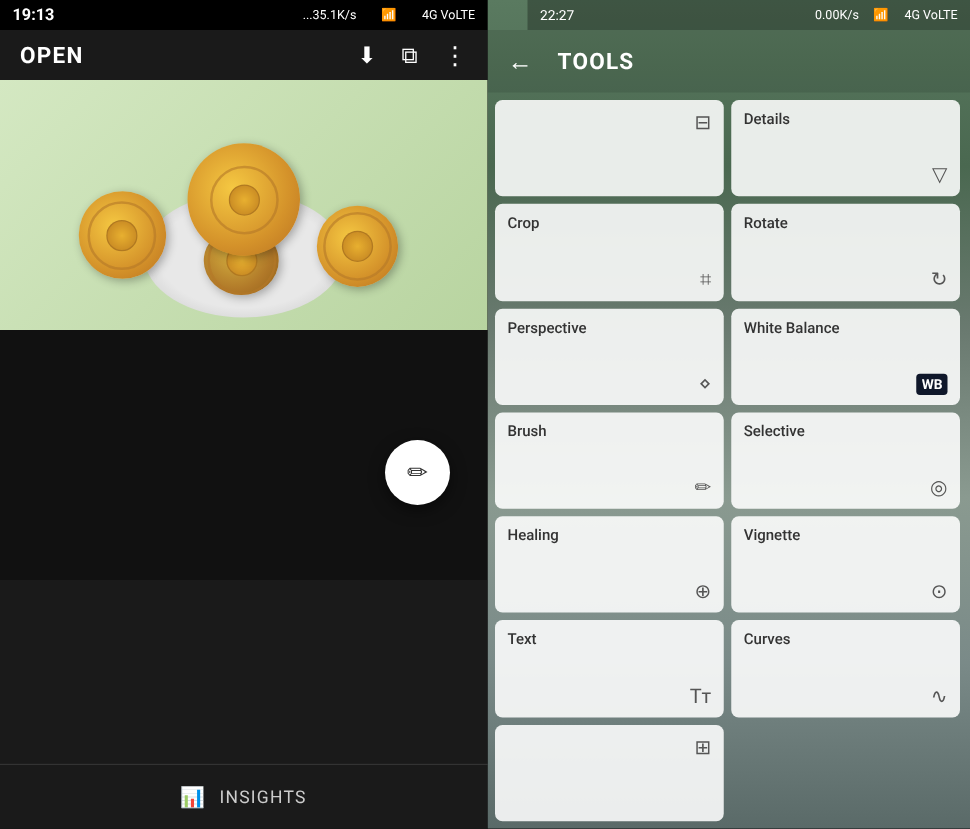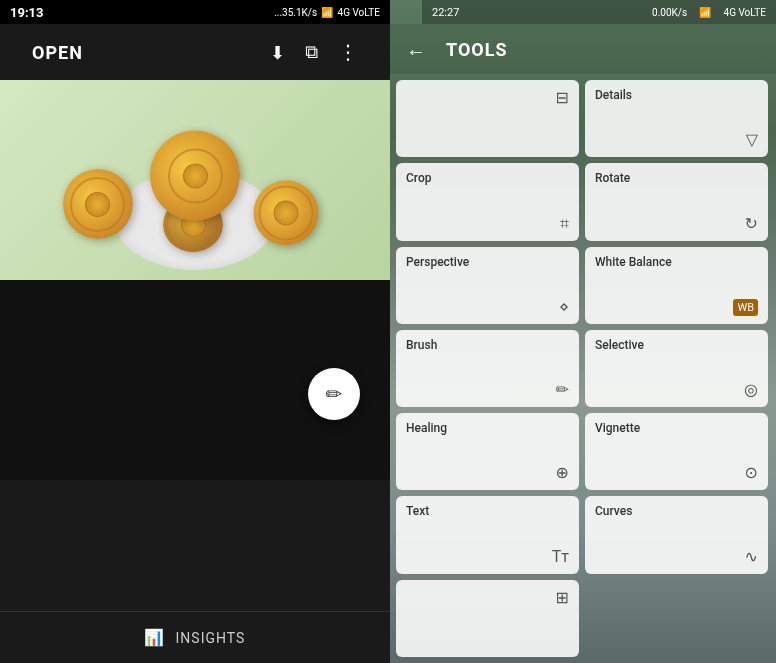"...35.1K/s" .status-icons-left { gap: 4px -> 20px }
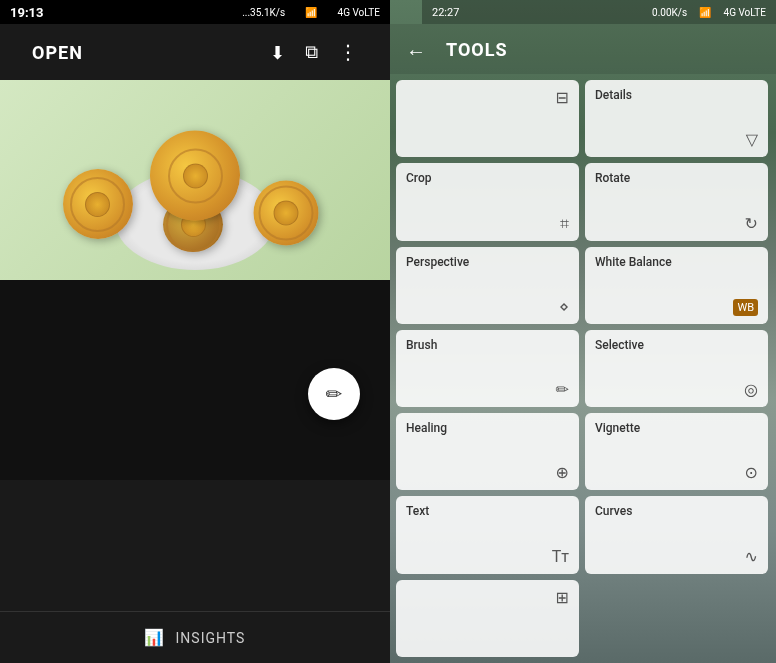"OPEN" .left-header { height: 56px -> 40px; padding: 0 32px -> 0 16px }
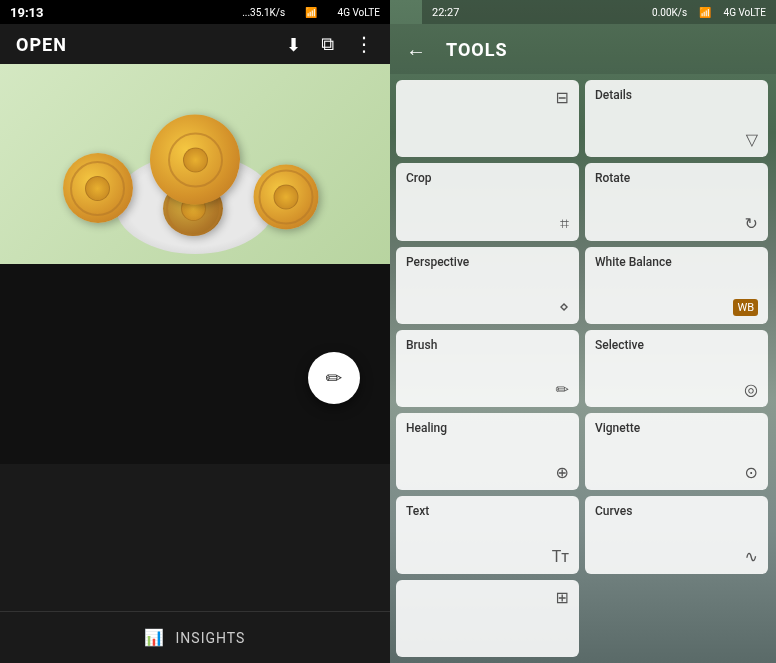"WB" span.tool-icon { background: #a16207 -> #0f172a; font-weight: normal -> bold }
